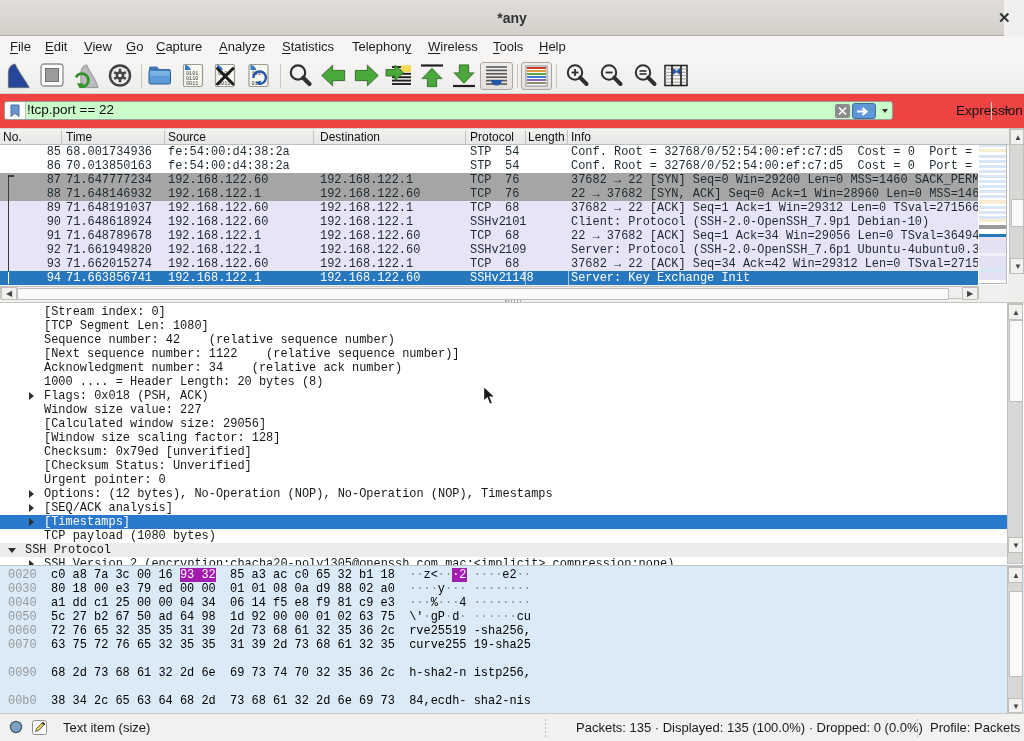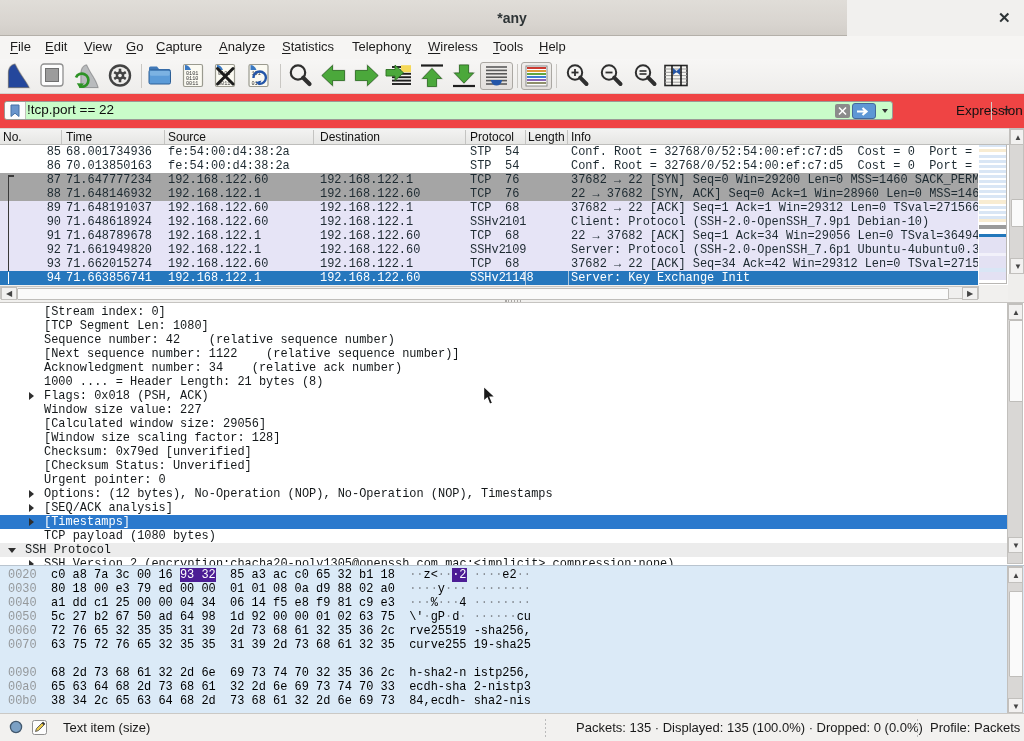"*any" #titlebar { width: 847px -> 1004px }
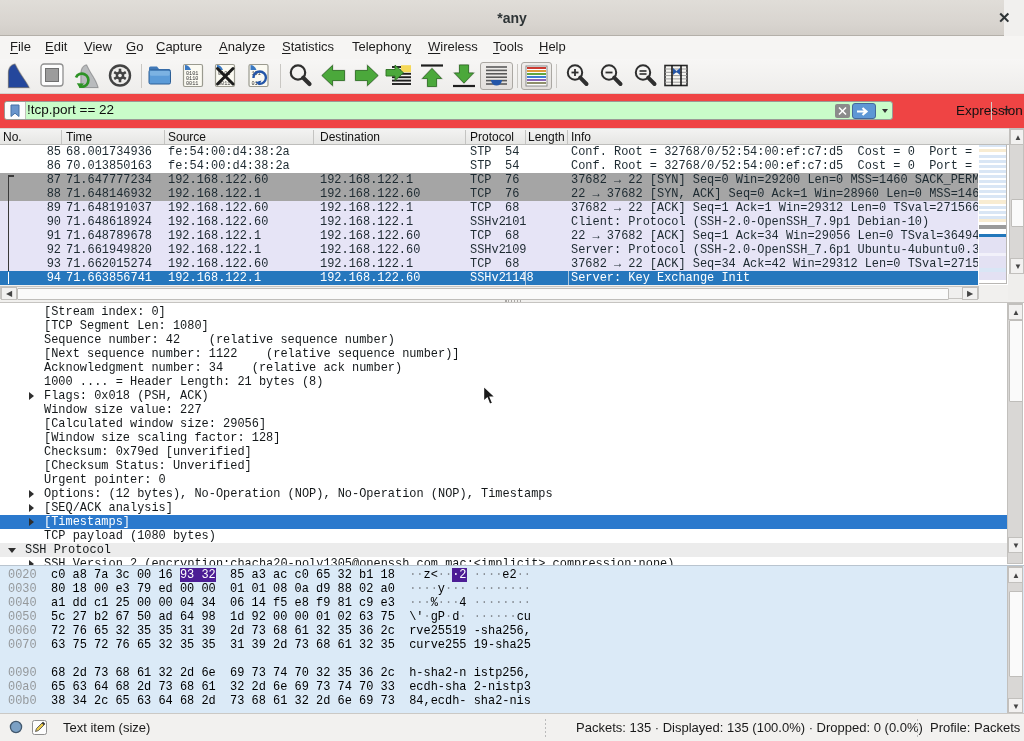"1000 .... = Header Length:" span.t { text: 21 -> 20 }
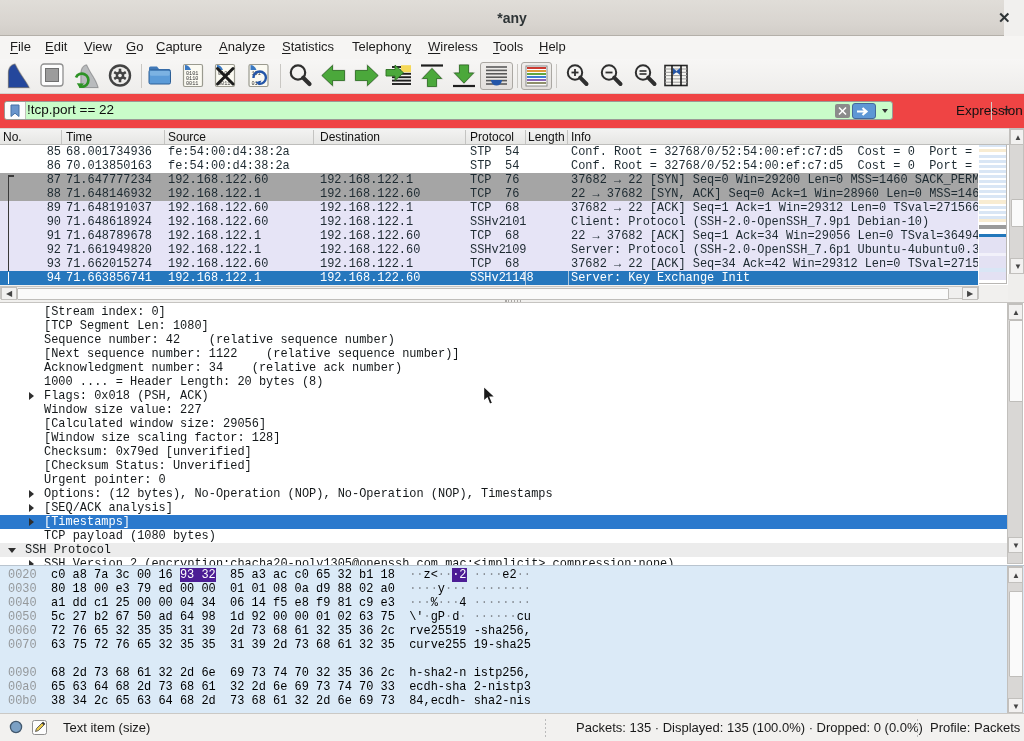"93 32" #hex .sel { background: #4c1d95 -> #a21caf }
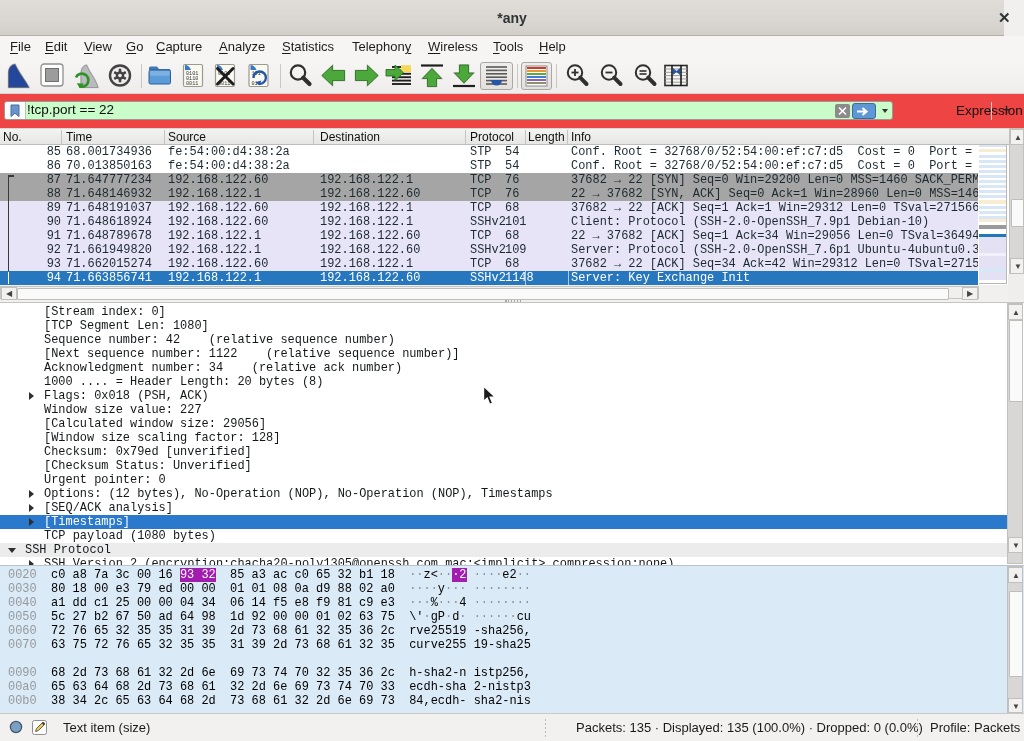"00a0 65 63 64 68" div.hl { html: <div><span>00a0</span> 65 63 64 68 2d 73 68 61 32 2d 6e 69 73 74 70 33 ecdh-sha 2-nistp3</div> -> none }
